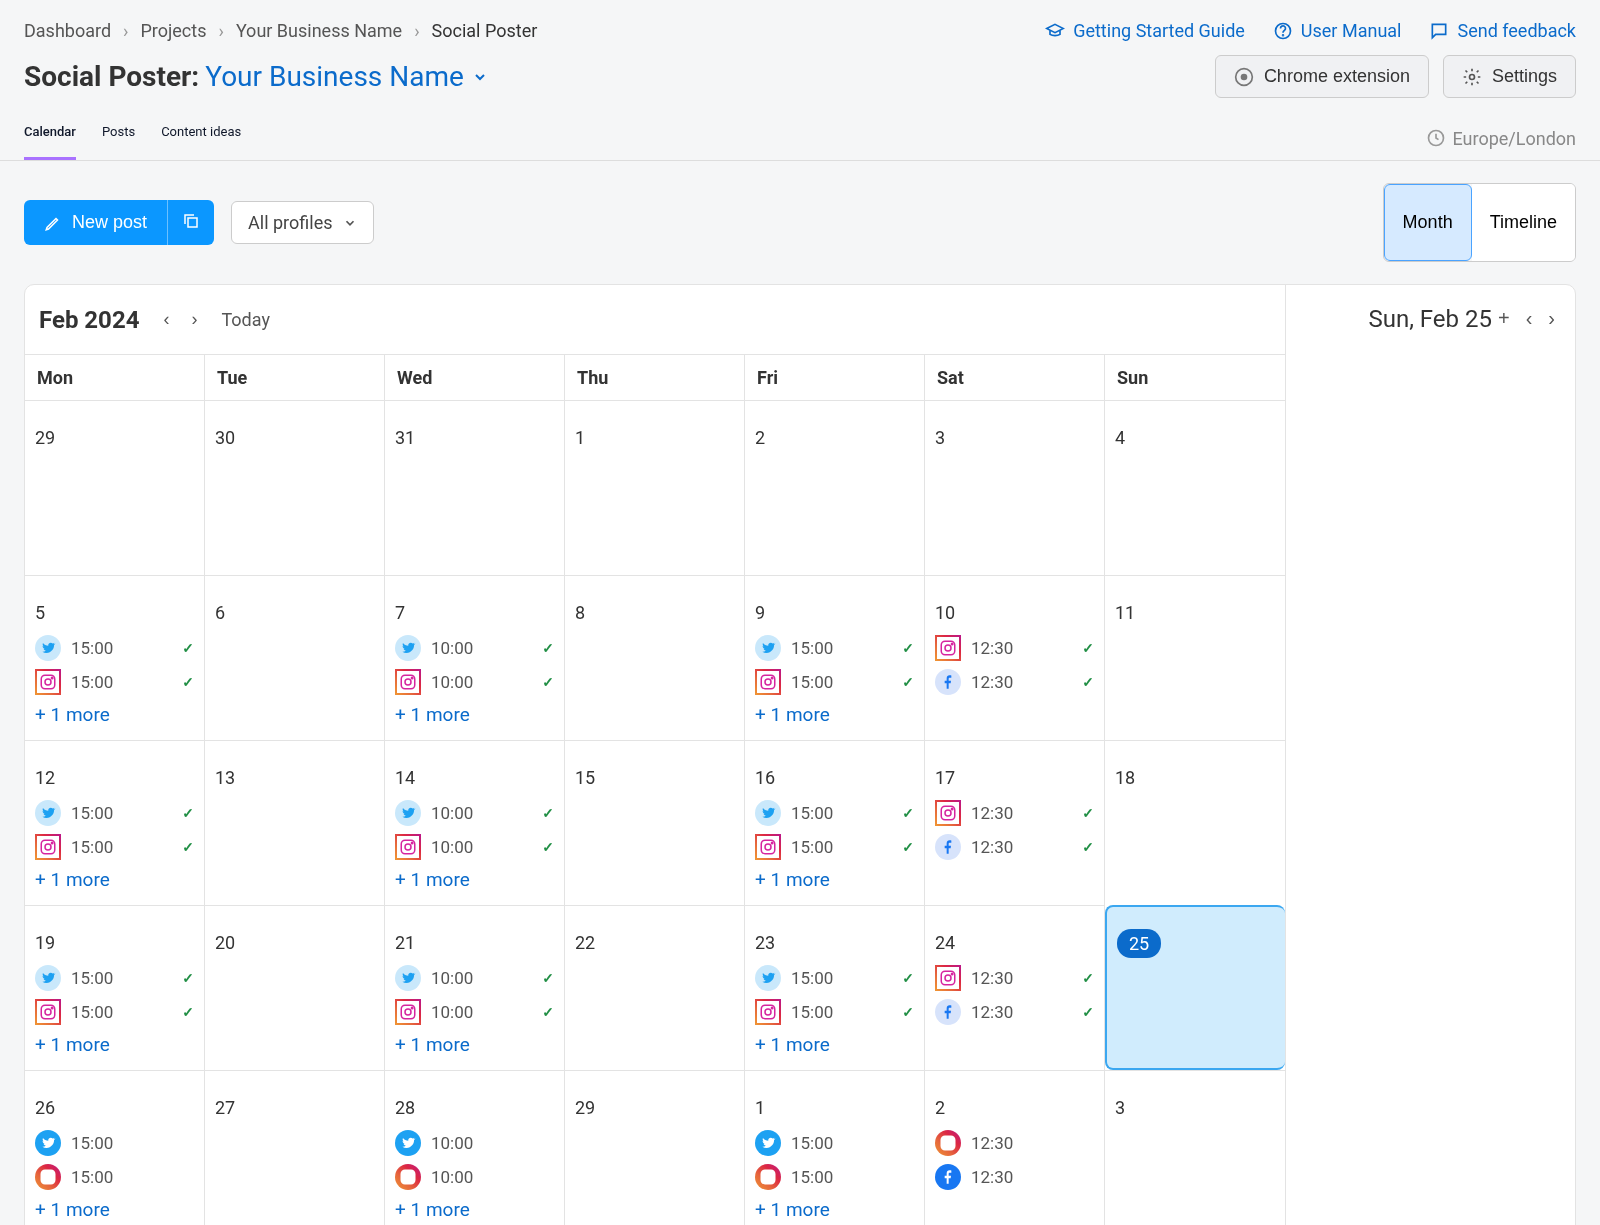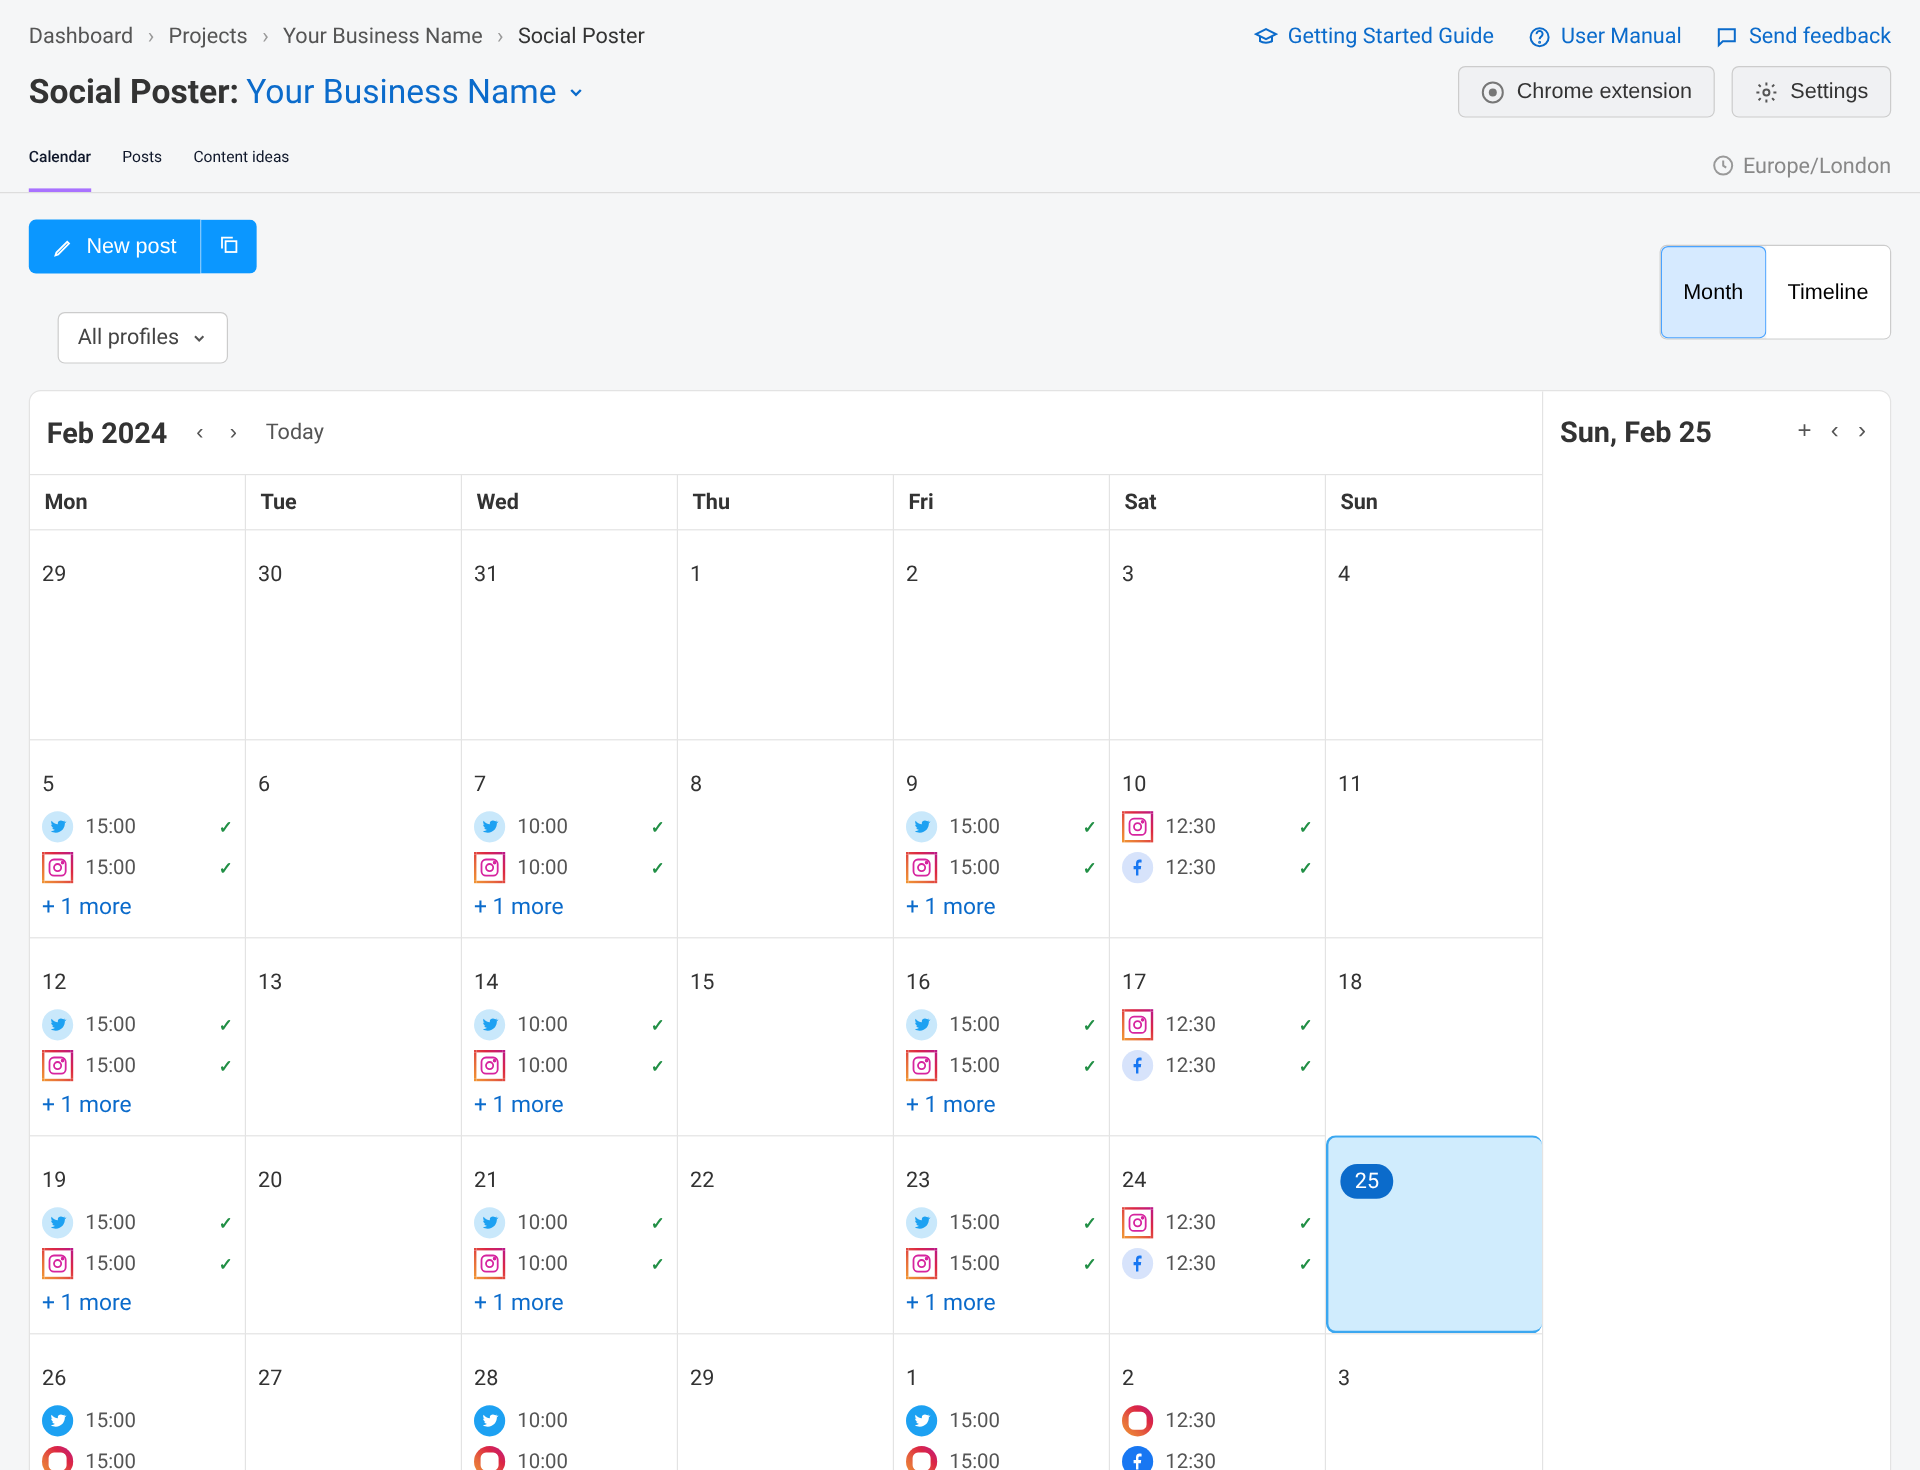"New post" .toolbar-left { flex-direction: column -> none; gap: 32px -> 17px }
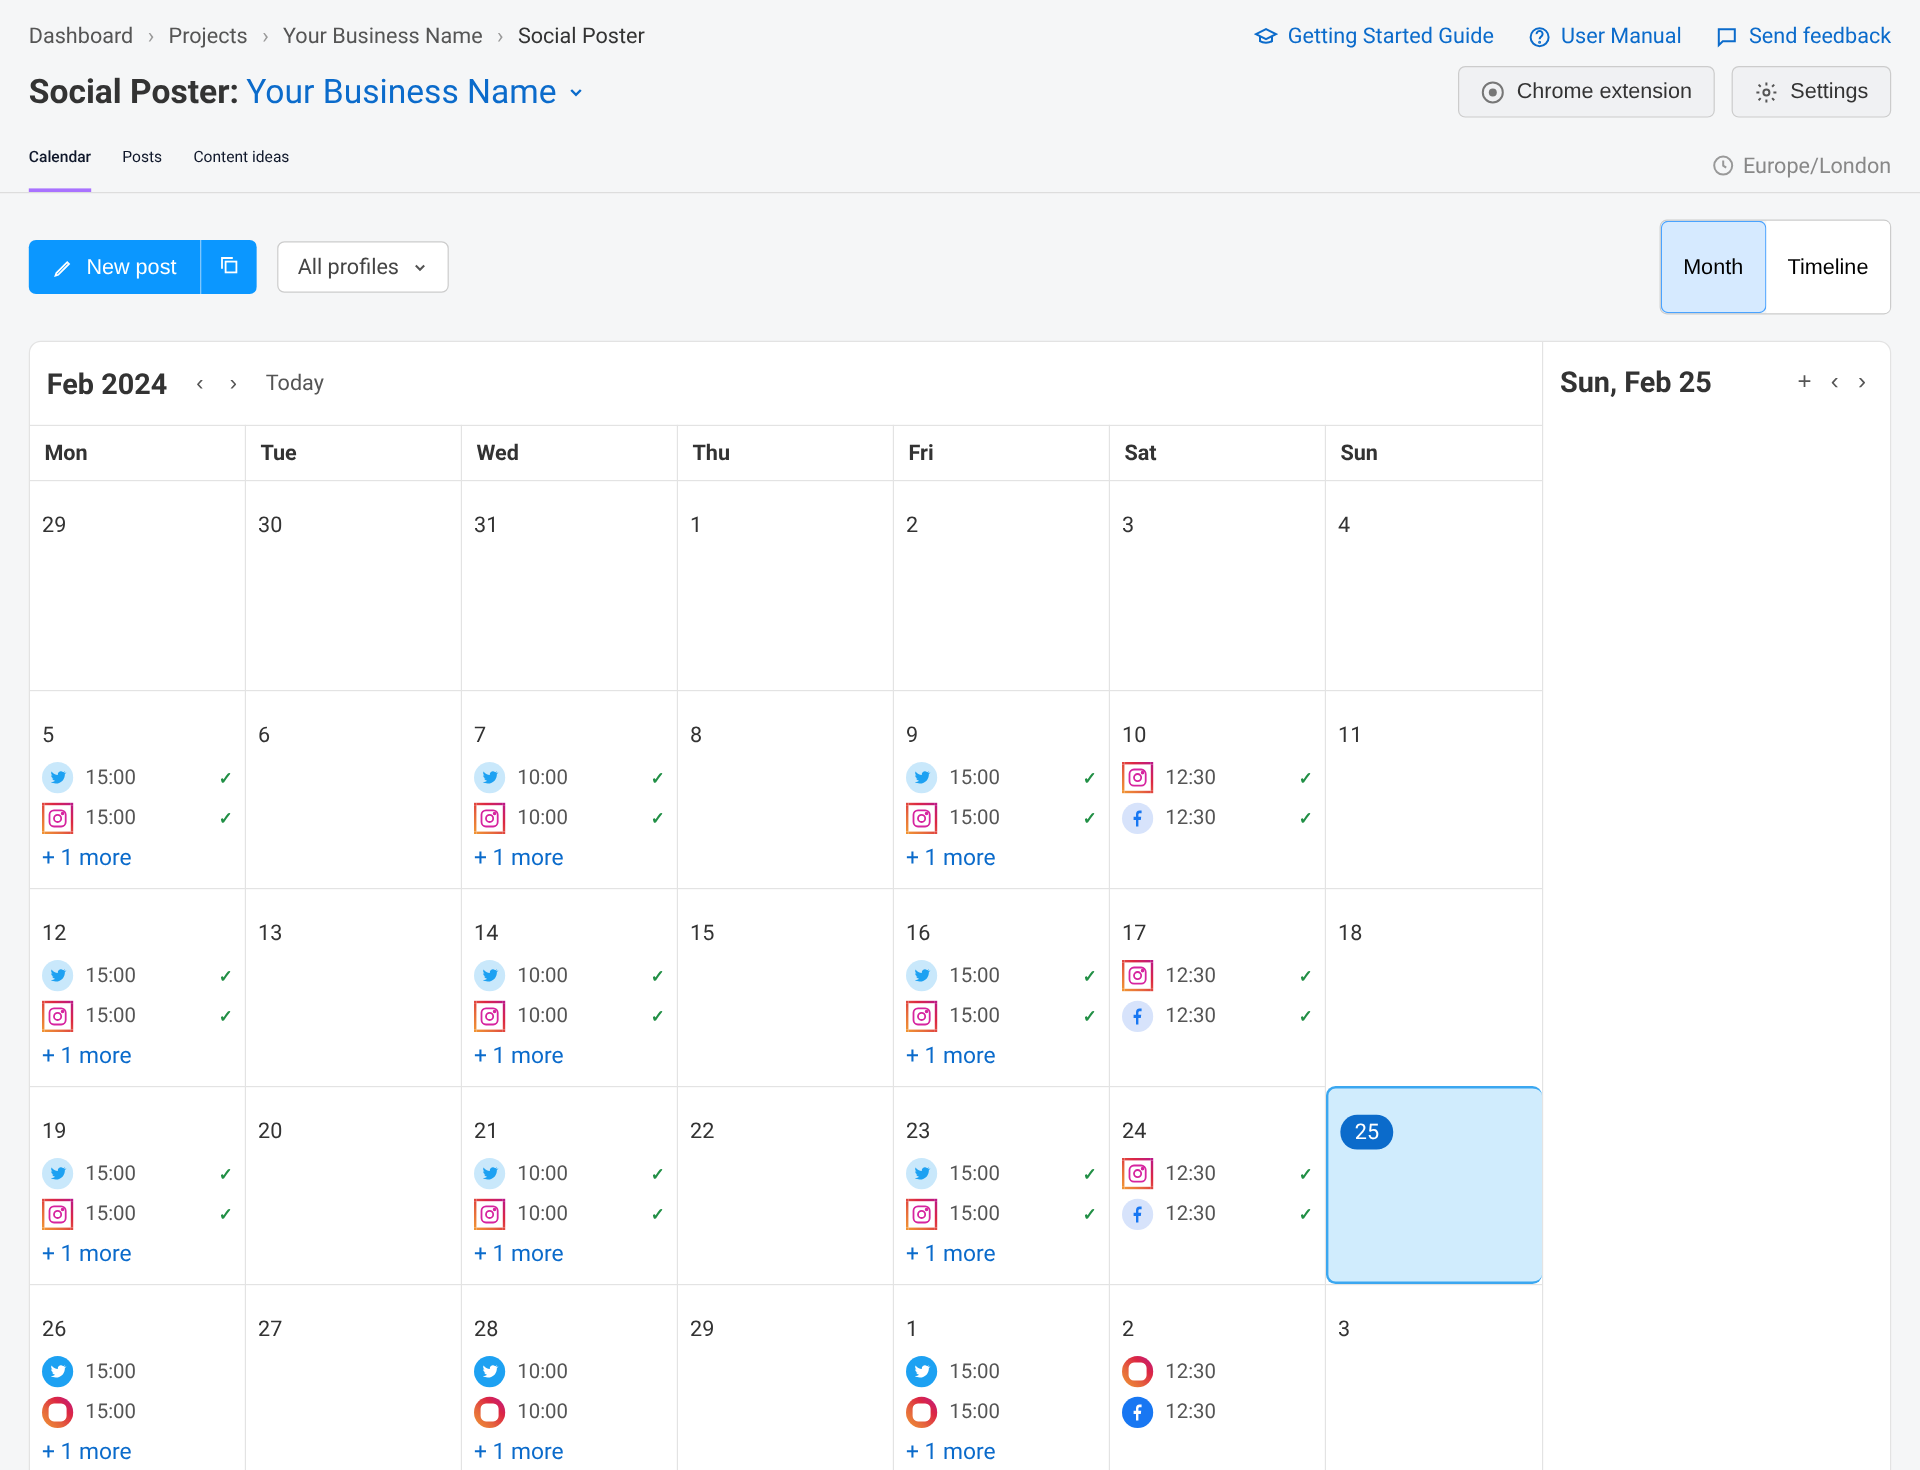"Sun, Feb 25" .side-head h2 { font-weight: 700 -> 400; text-align: none -> right }
